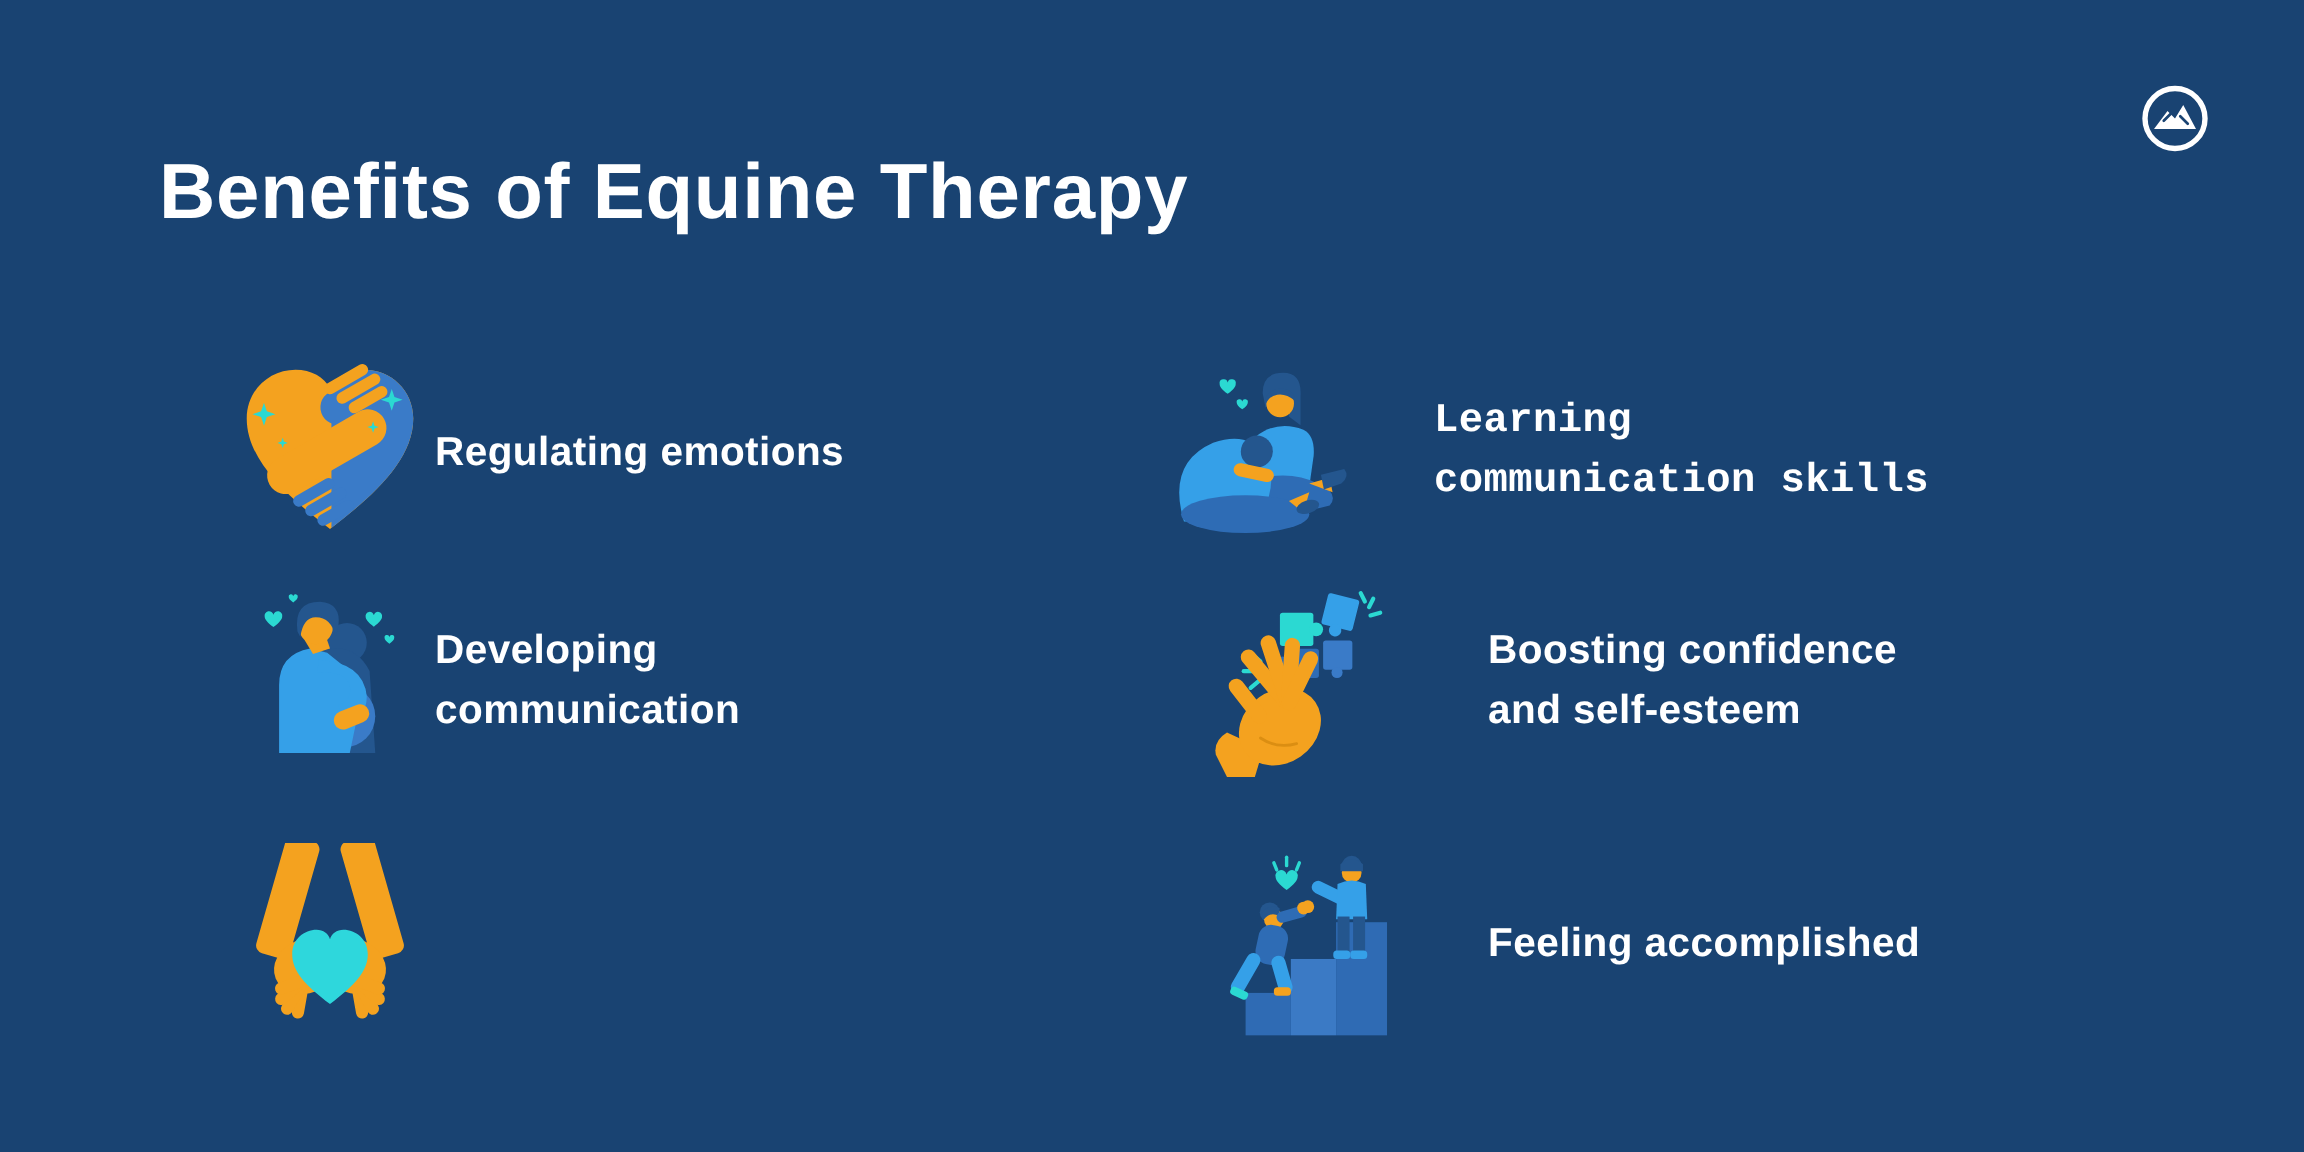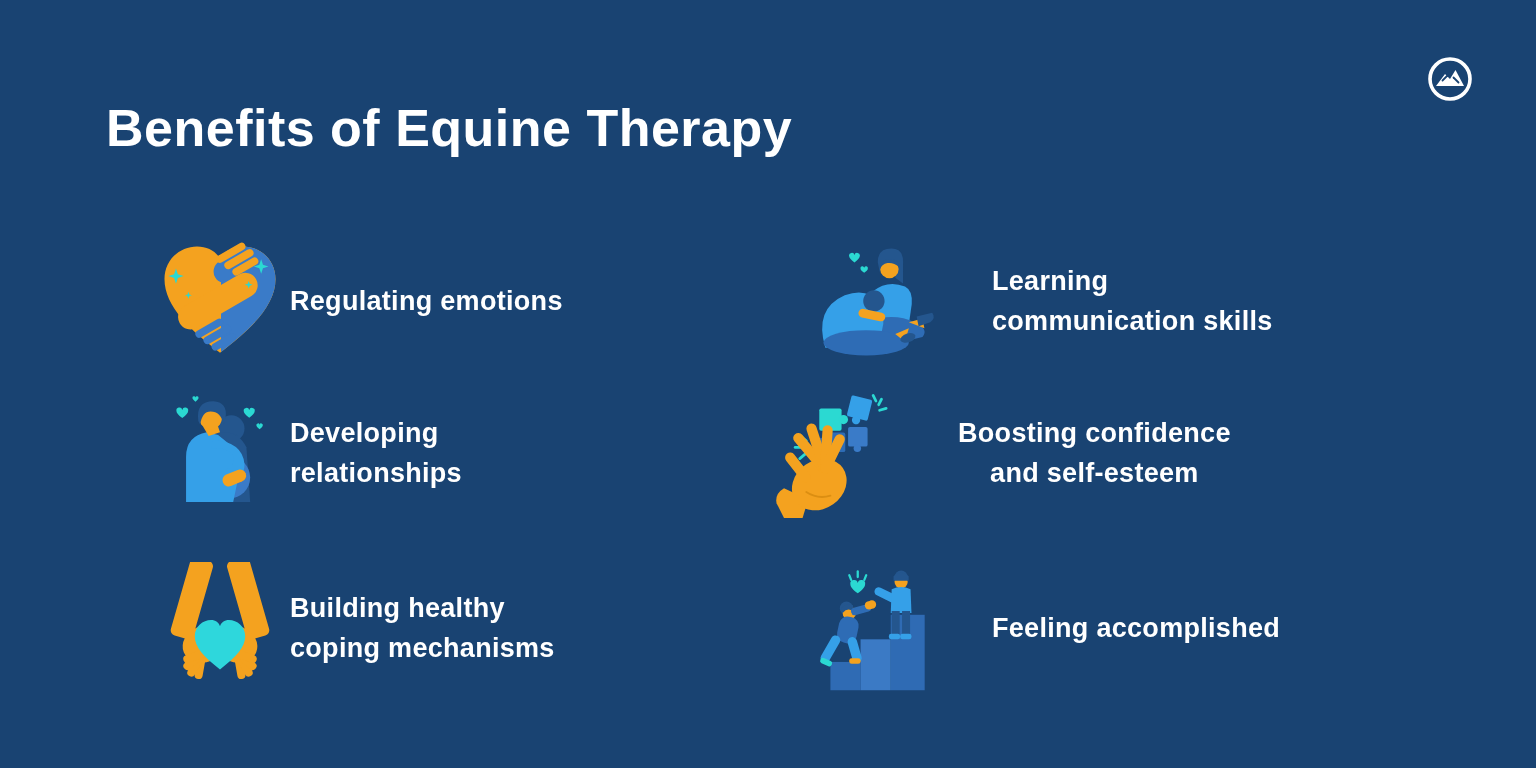"Learning" #b2 { font-family: none -> Liberation Mono, monospace; left: 800px -> 764px }
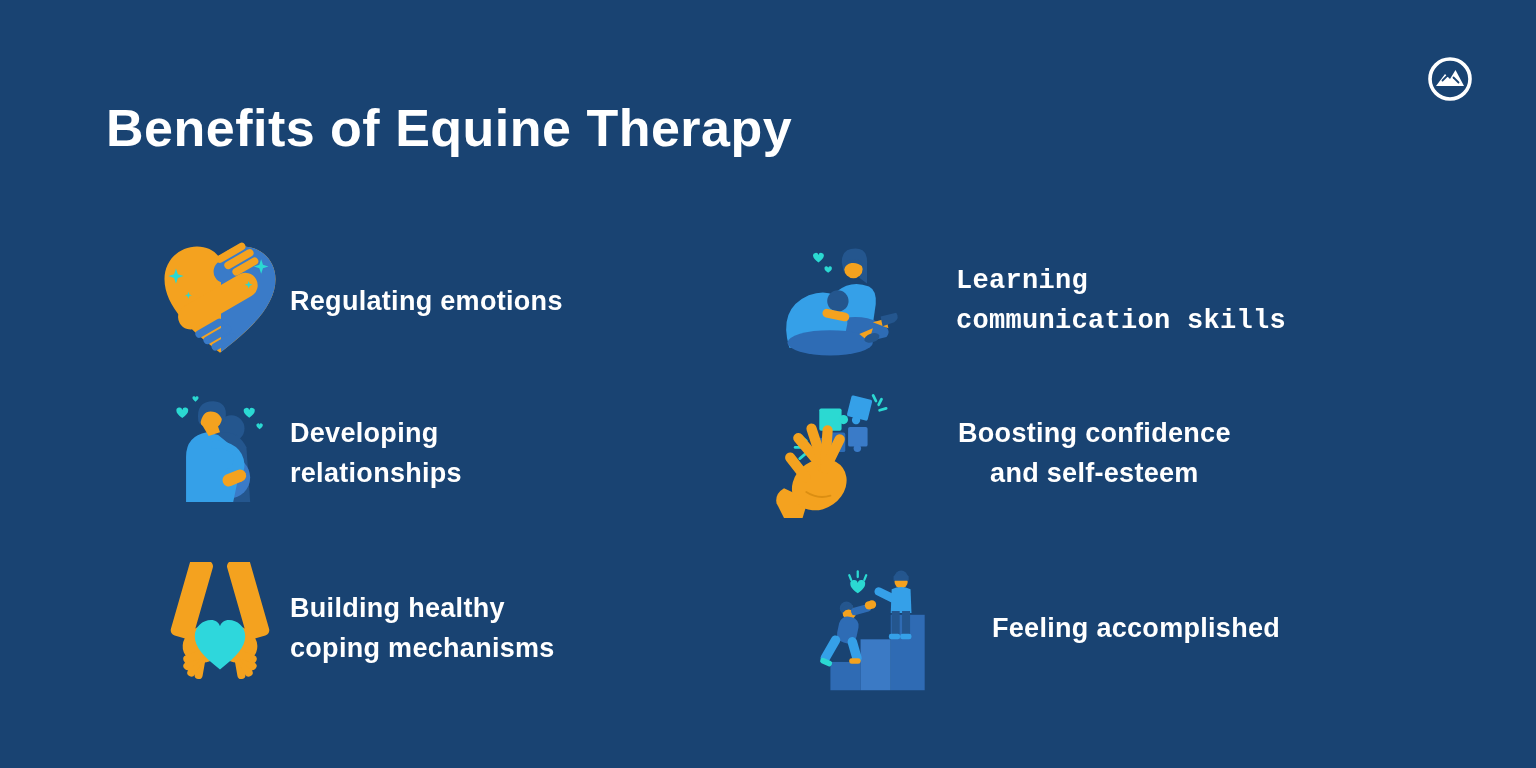"Developing" div.label { text: relationships -> communication }
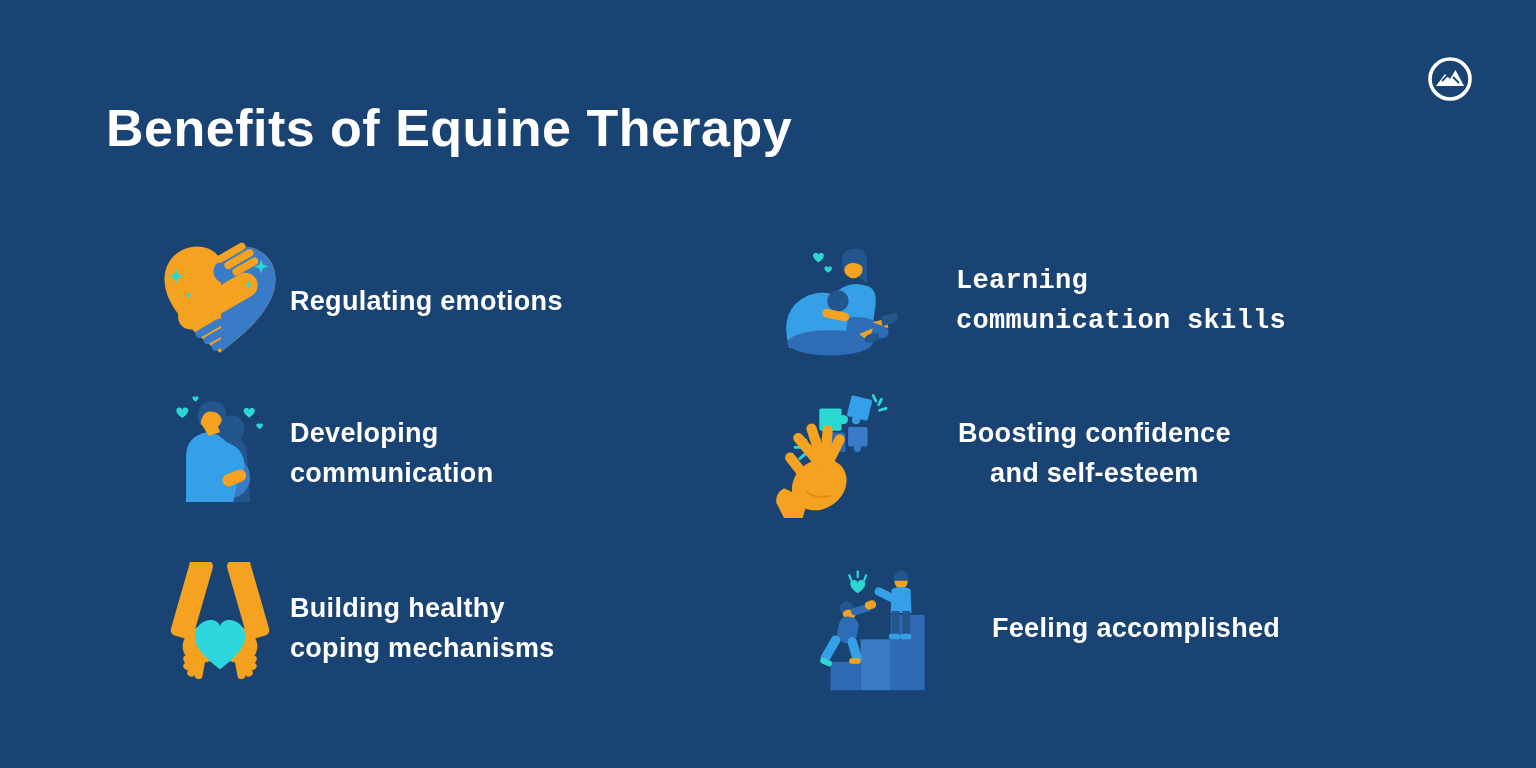"Boosting confidence" #b4 { left: 766px -> 800px; text-align: center -> none }
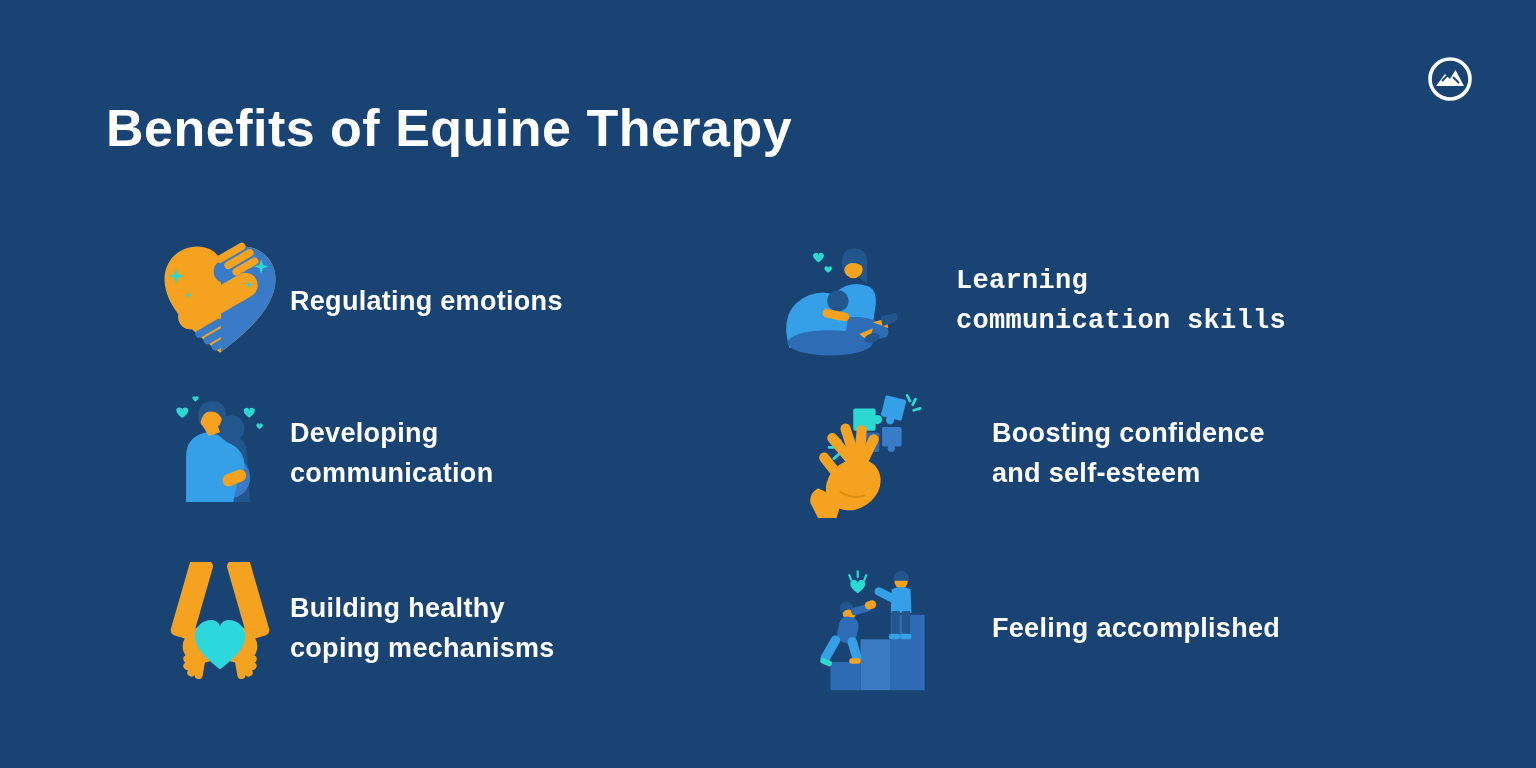"Building healthy" div.label { html: <div>Building healthy coping mechanisms</div> -> none }
